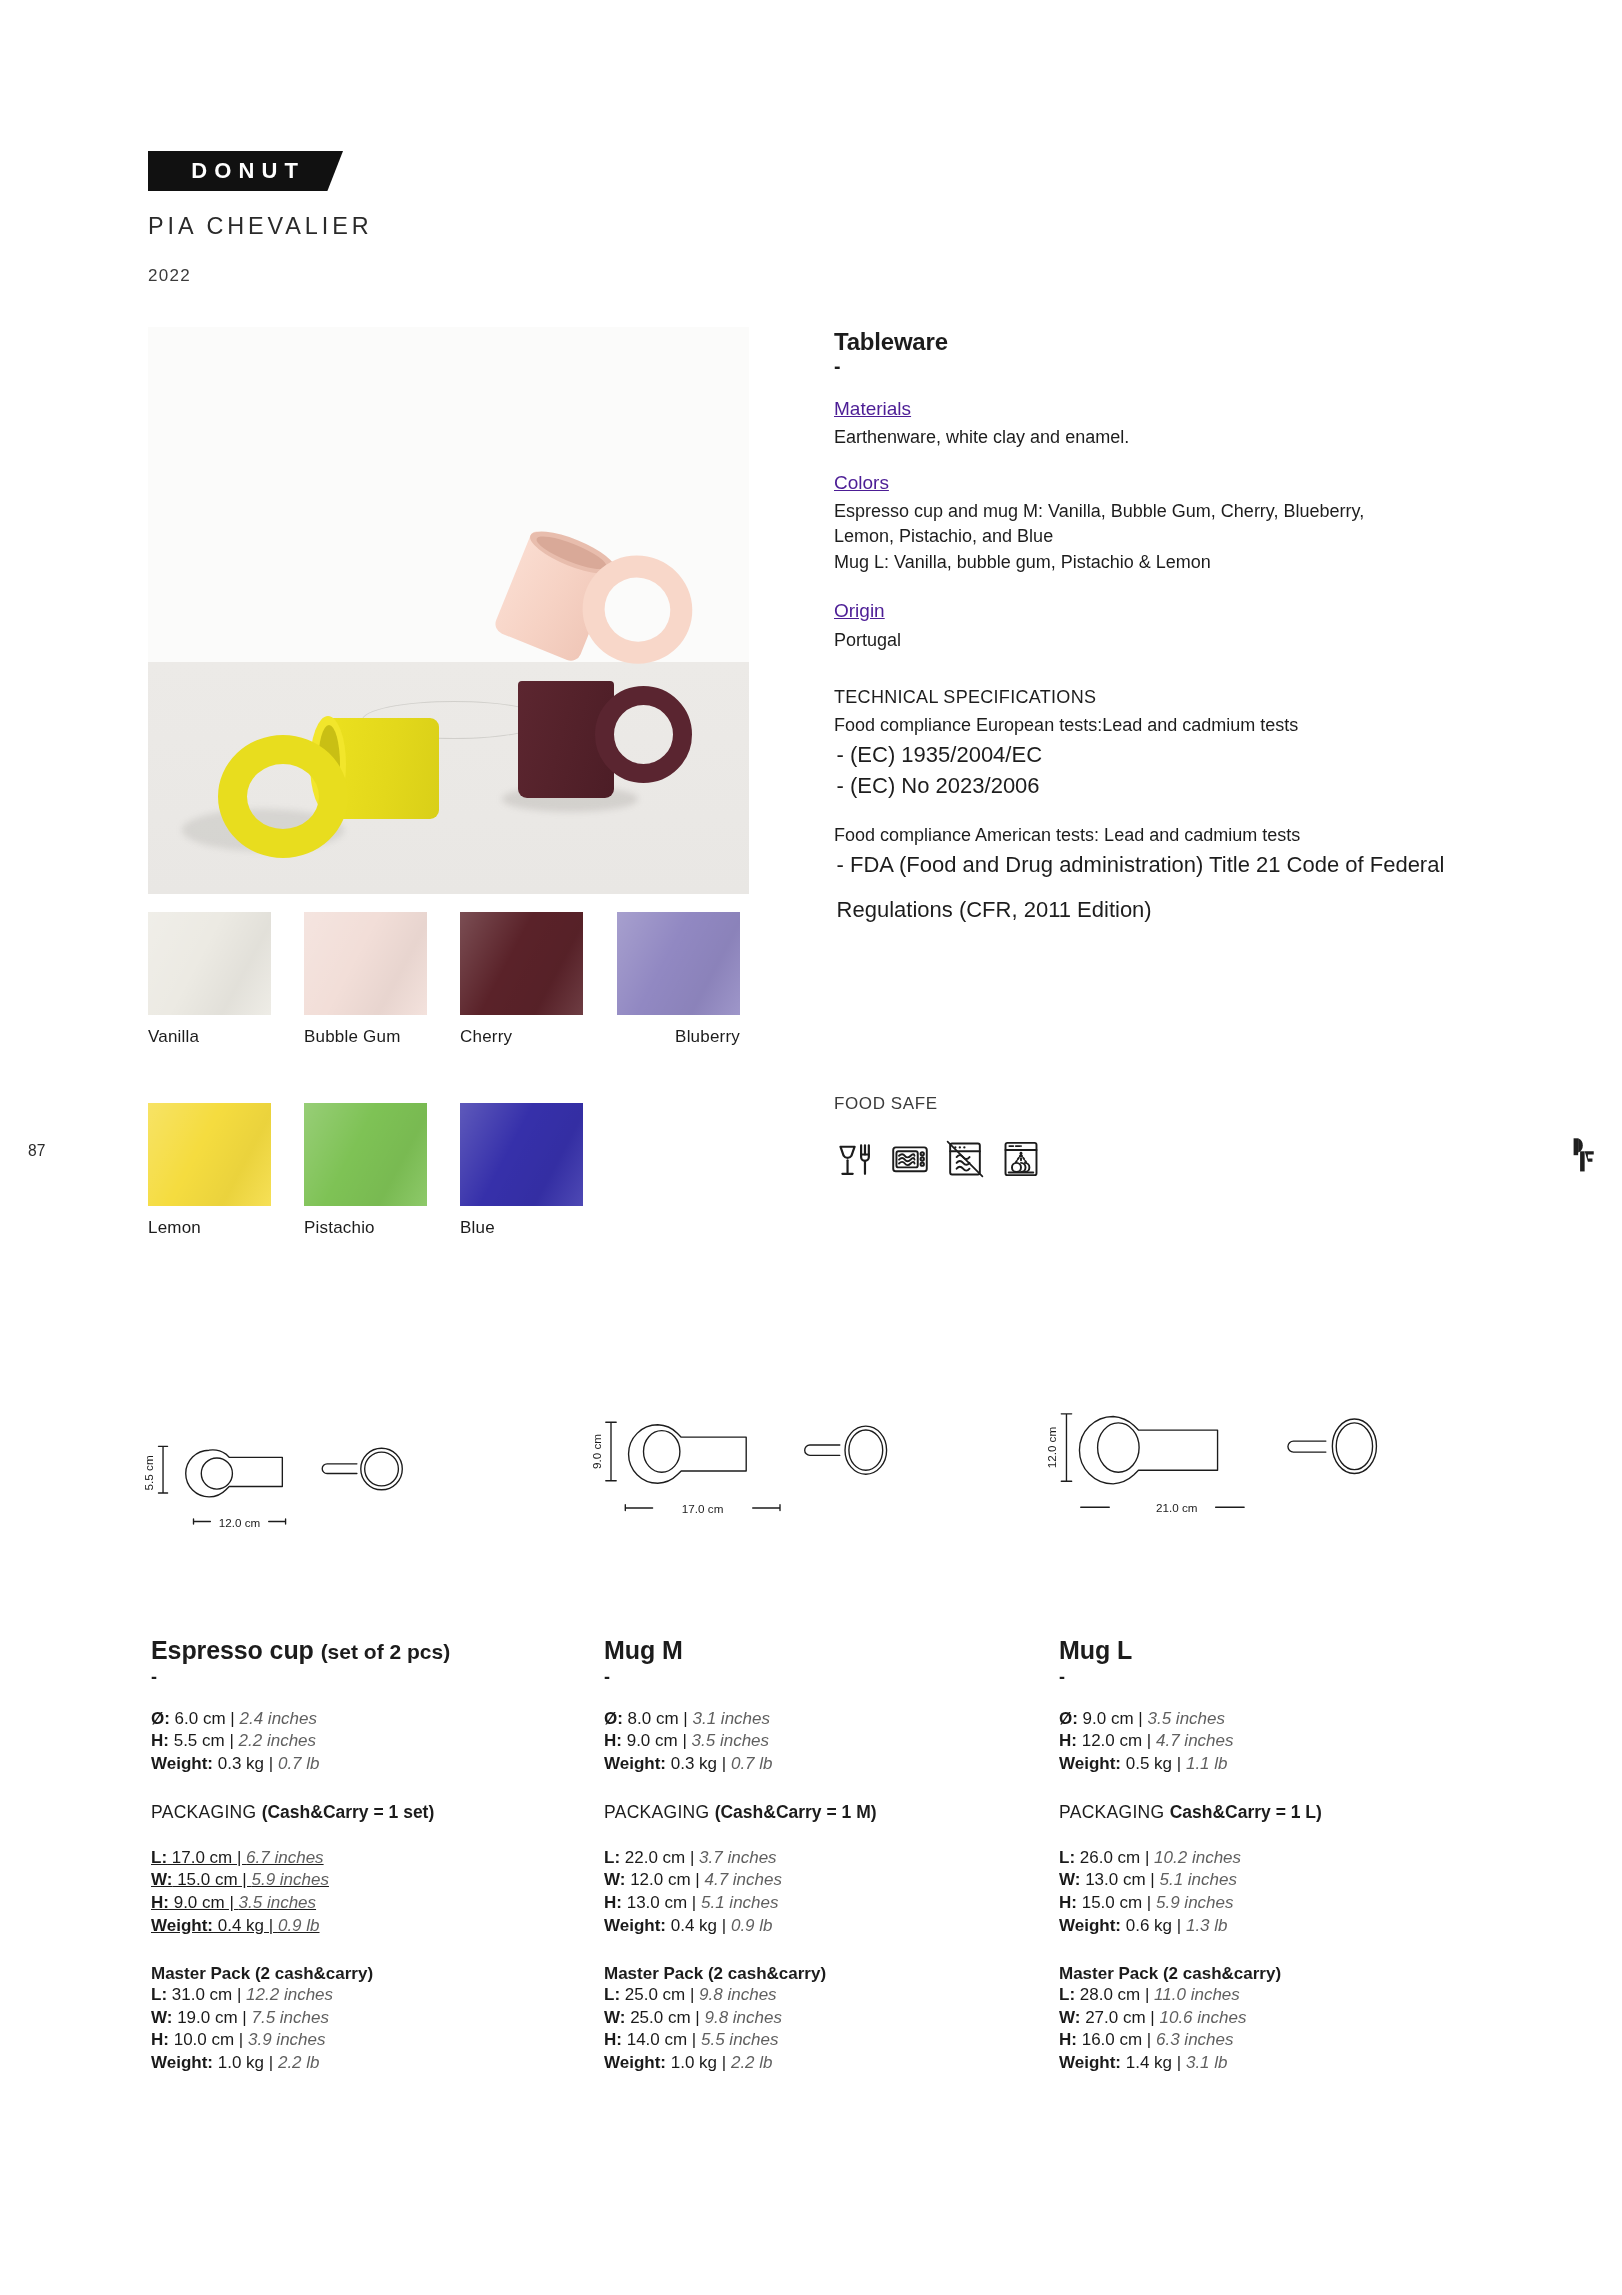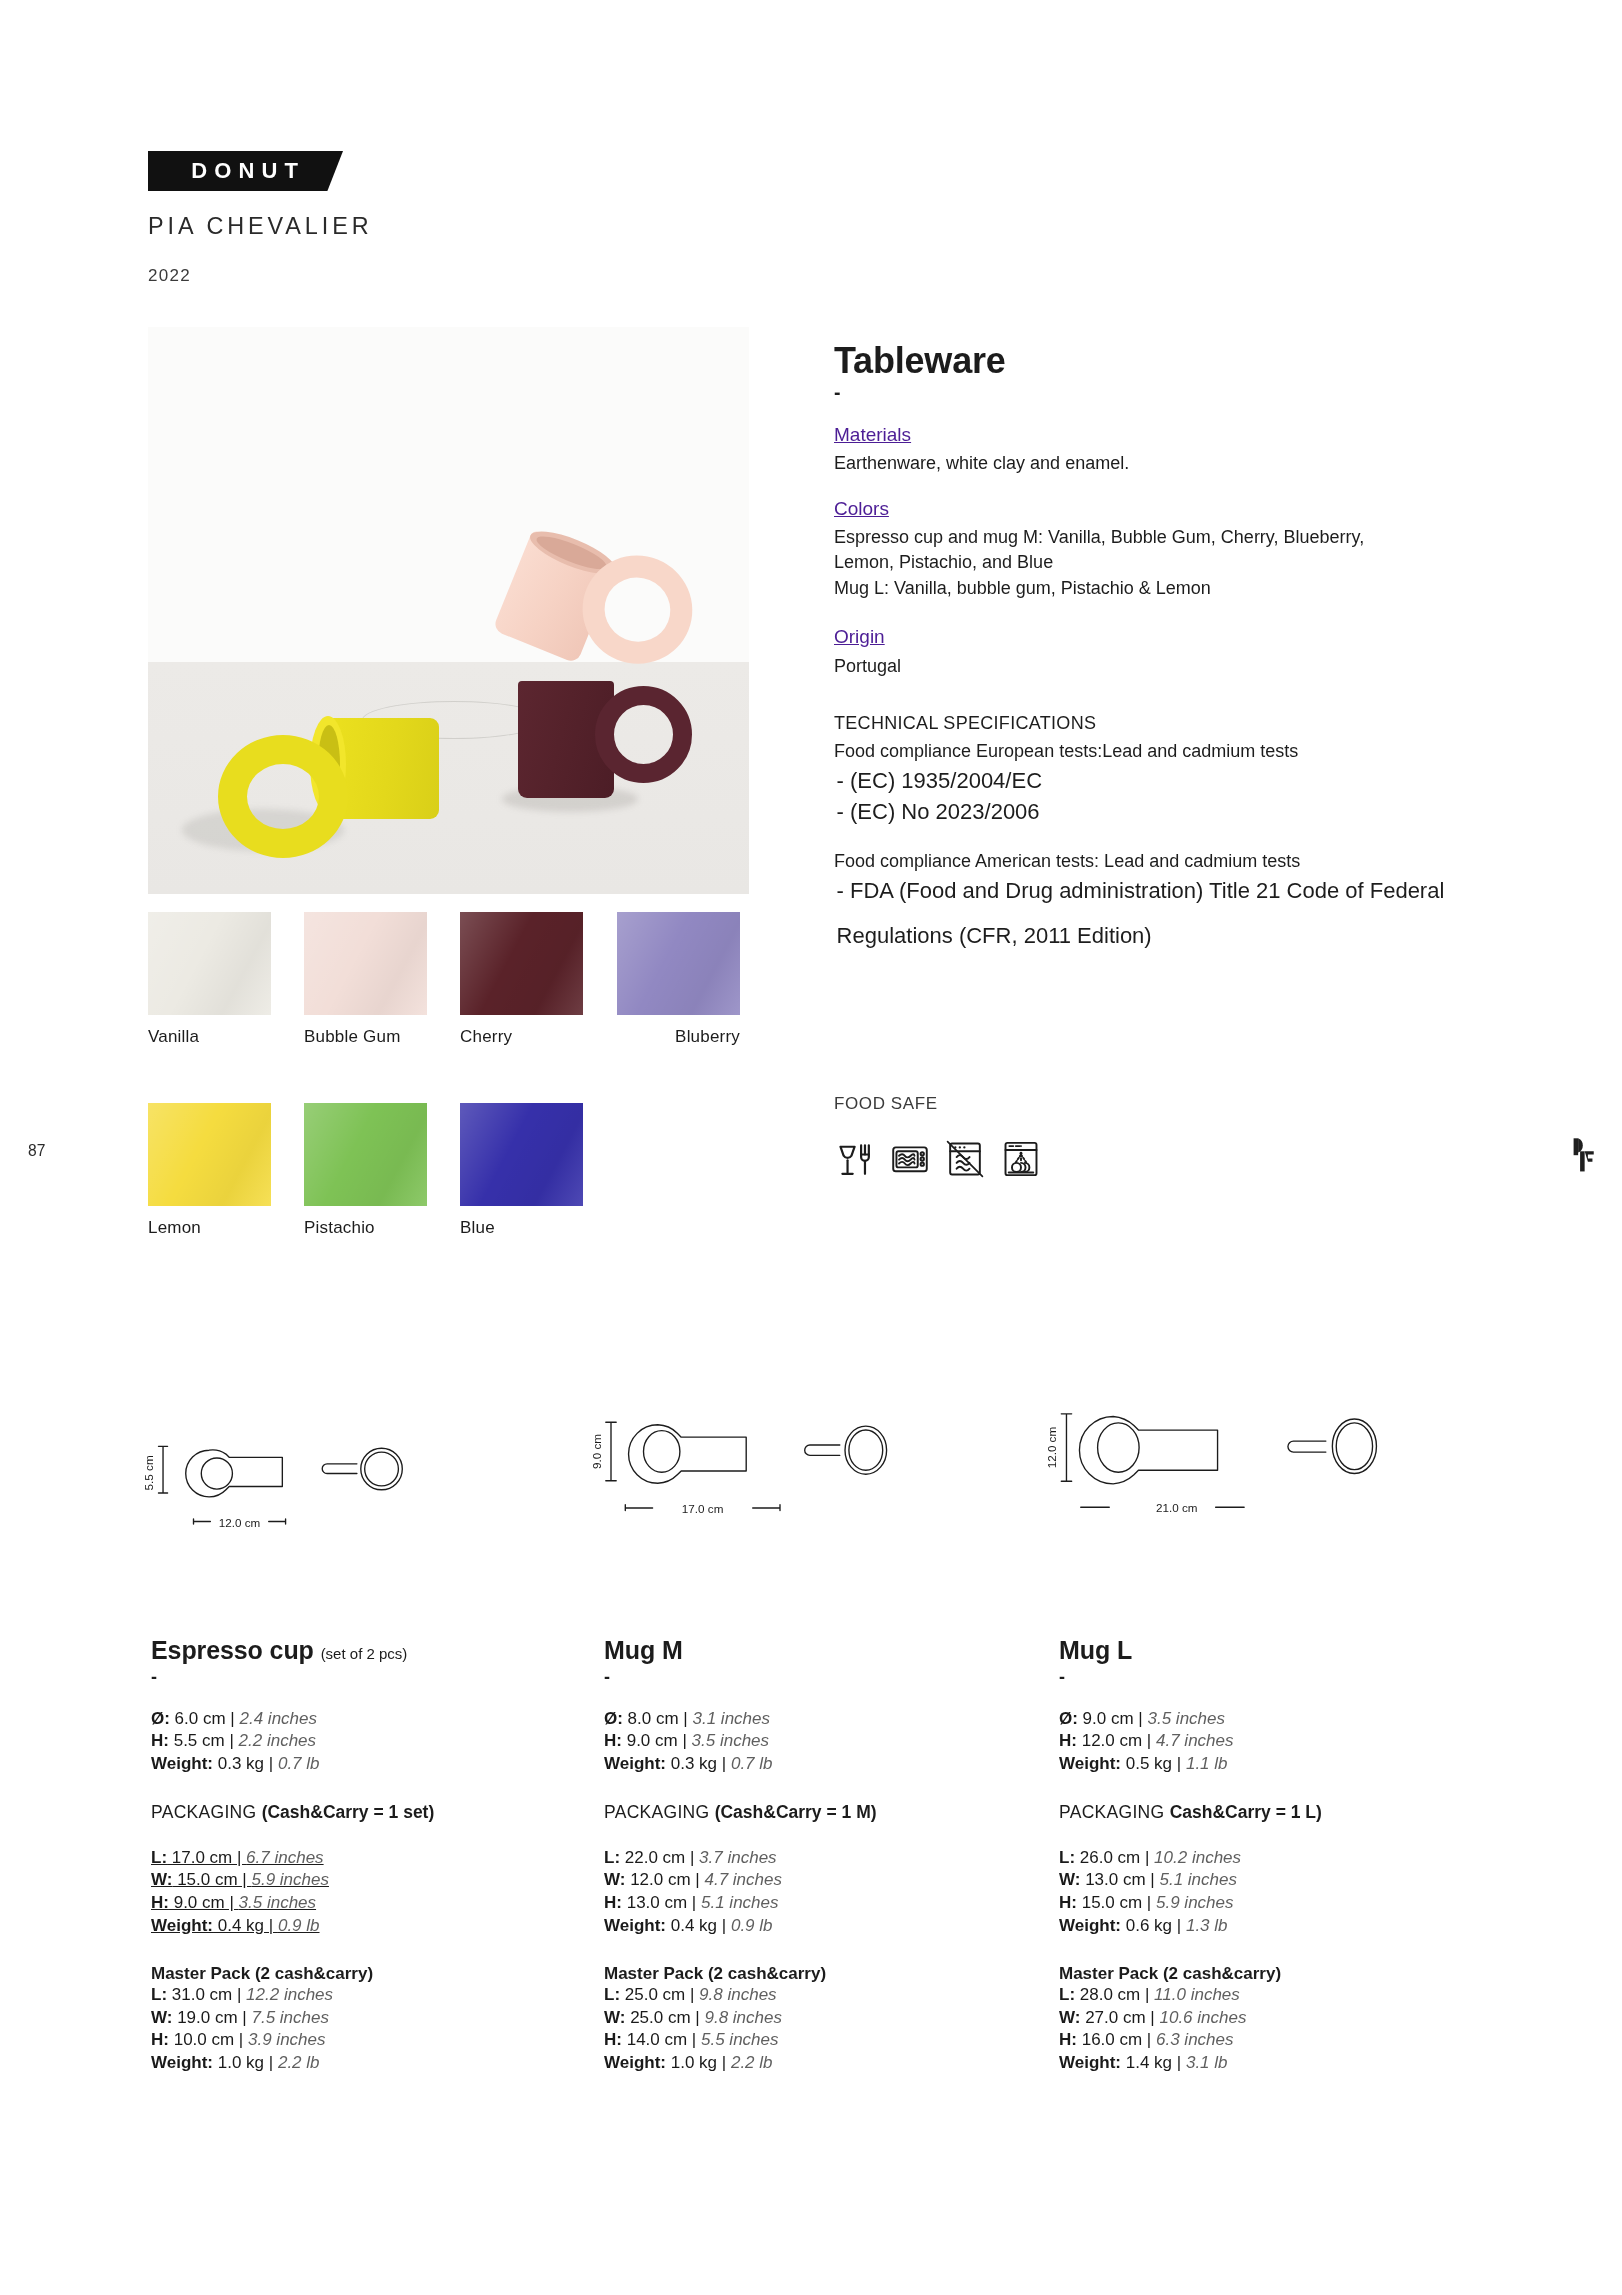"Tableware" .r-title { font-size: 36px -> 24px; margin-top: 12px -> none }
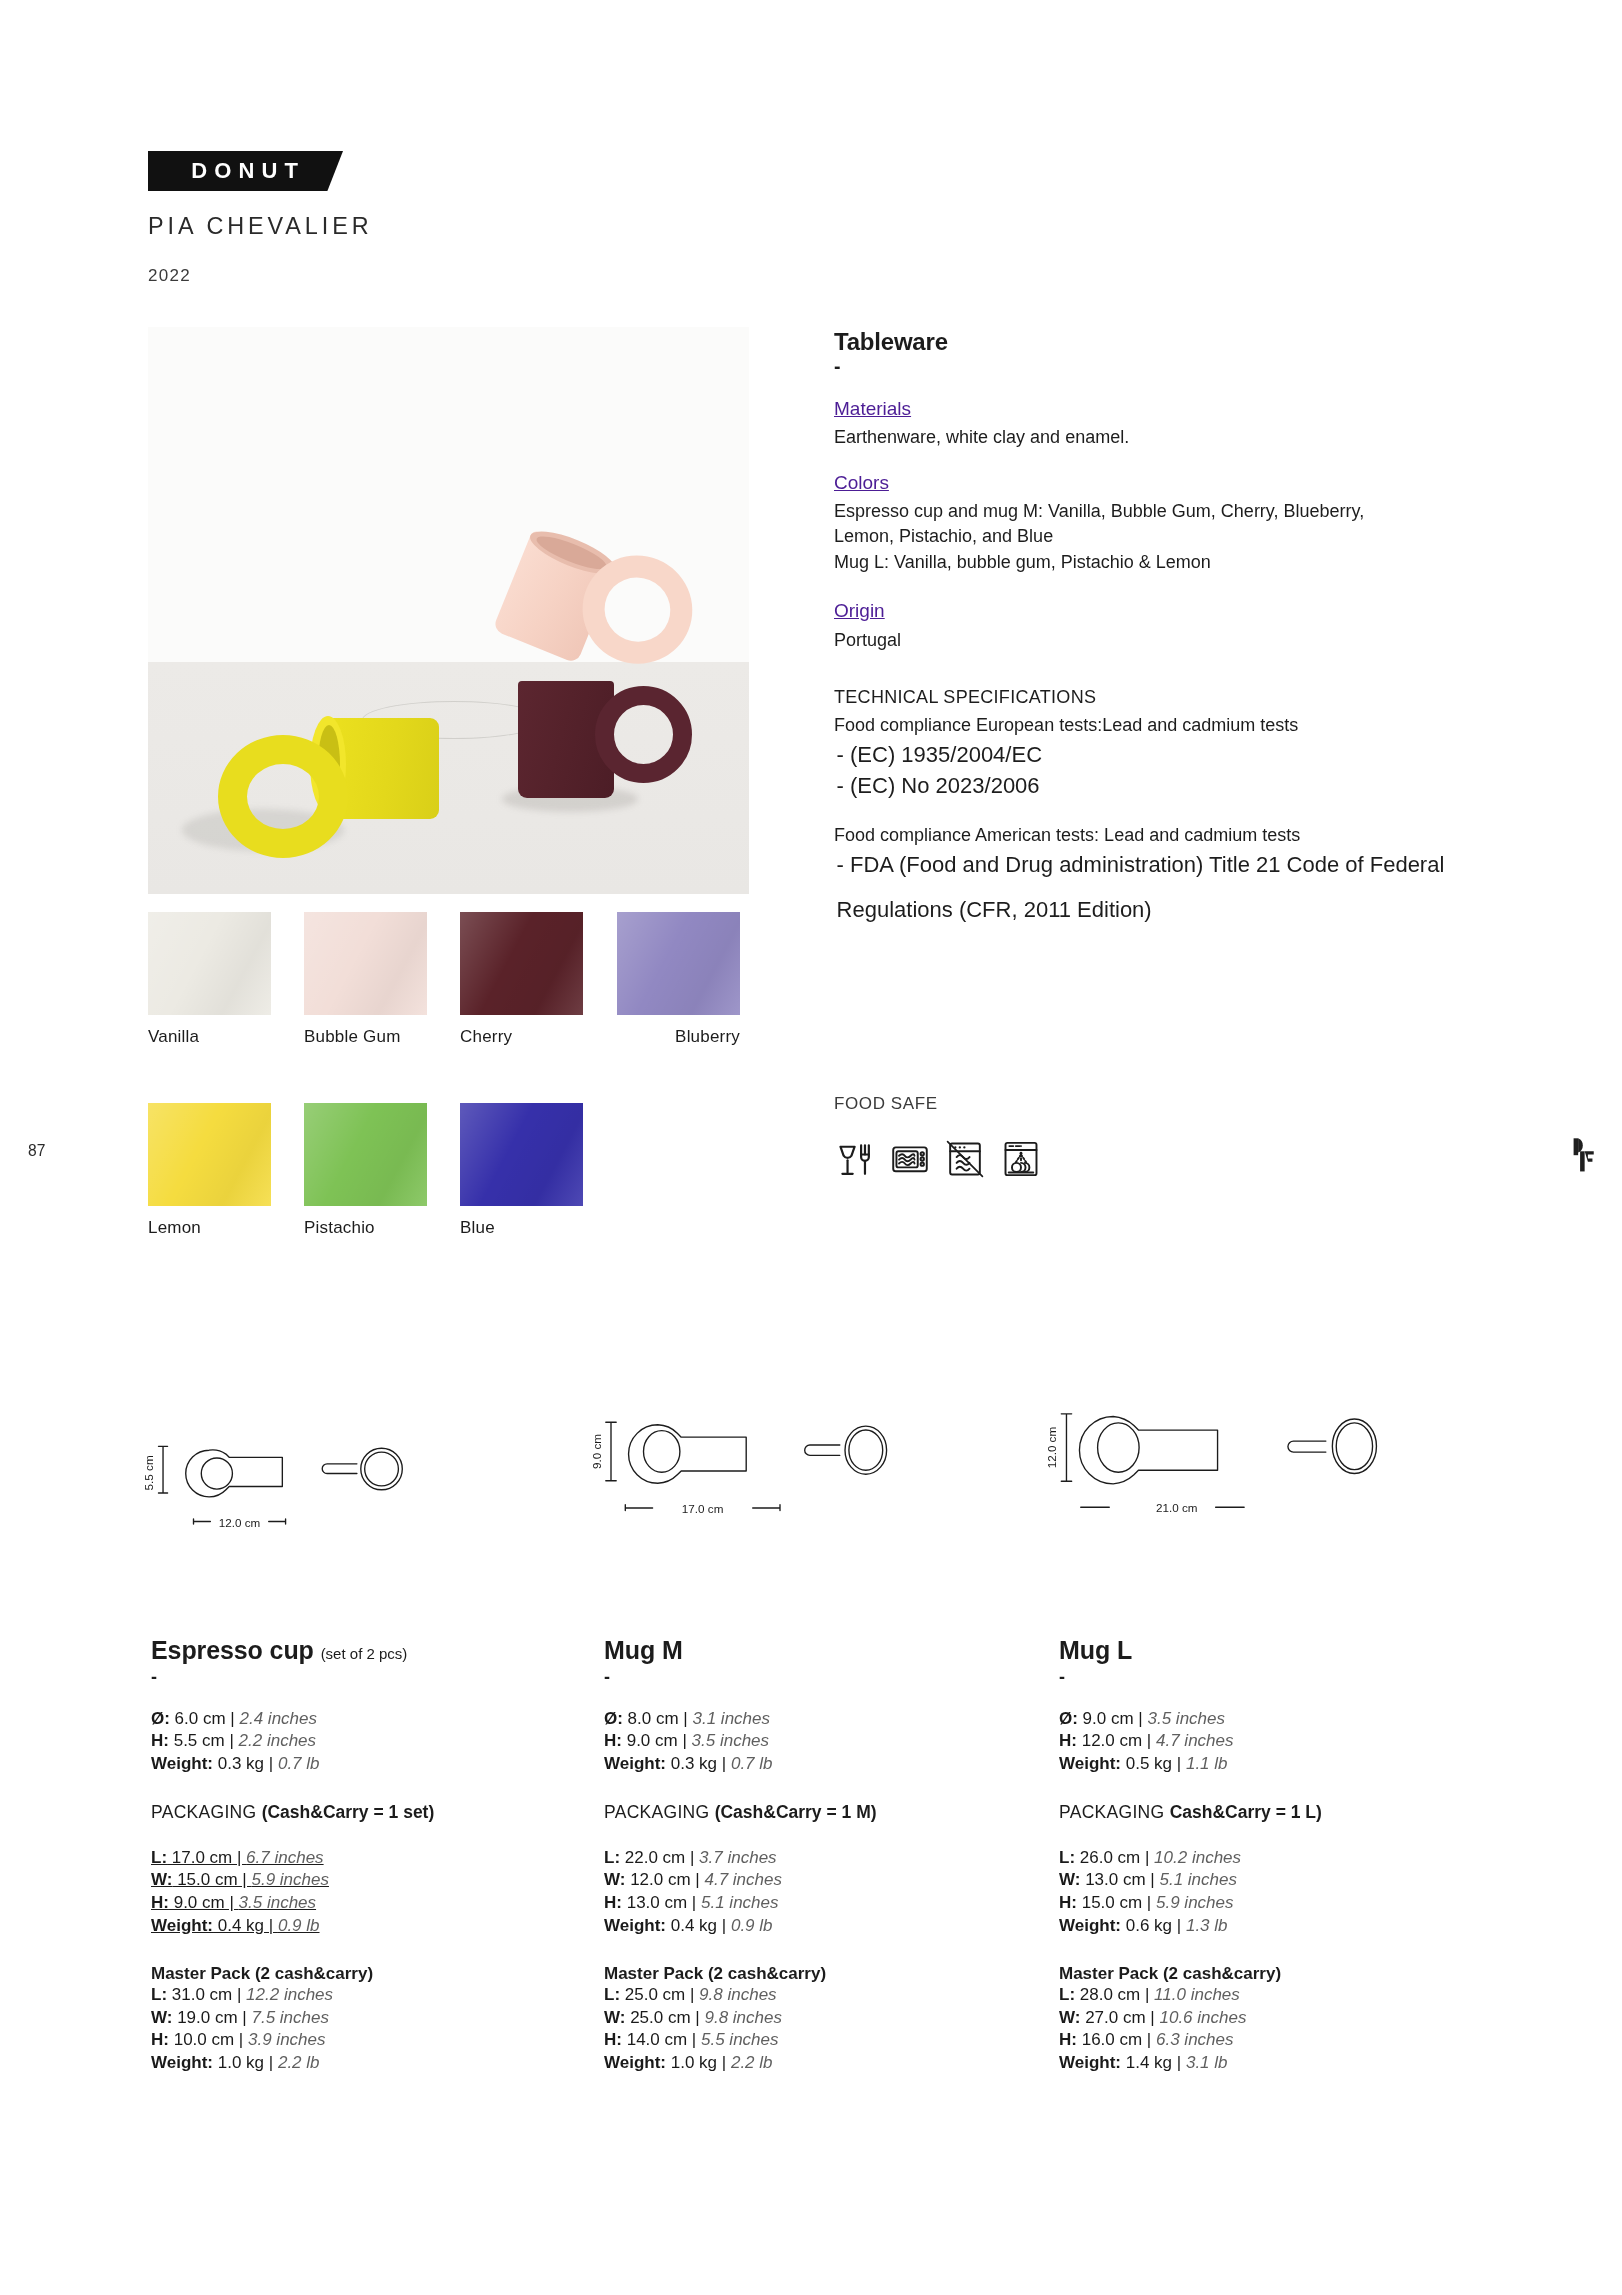"(set of 2 pcs)" .spec-title .sub { font-size: 15px -> 21px; font-weight: 400 -> 700 }
